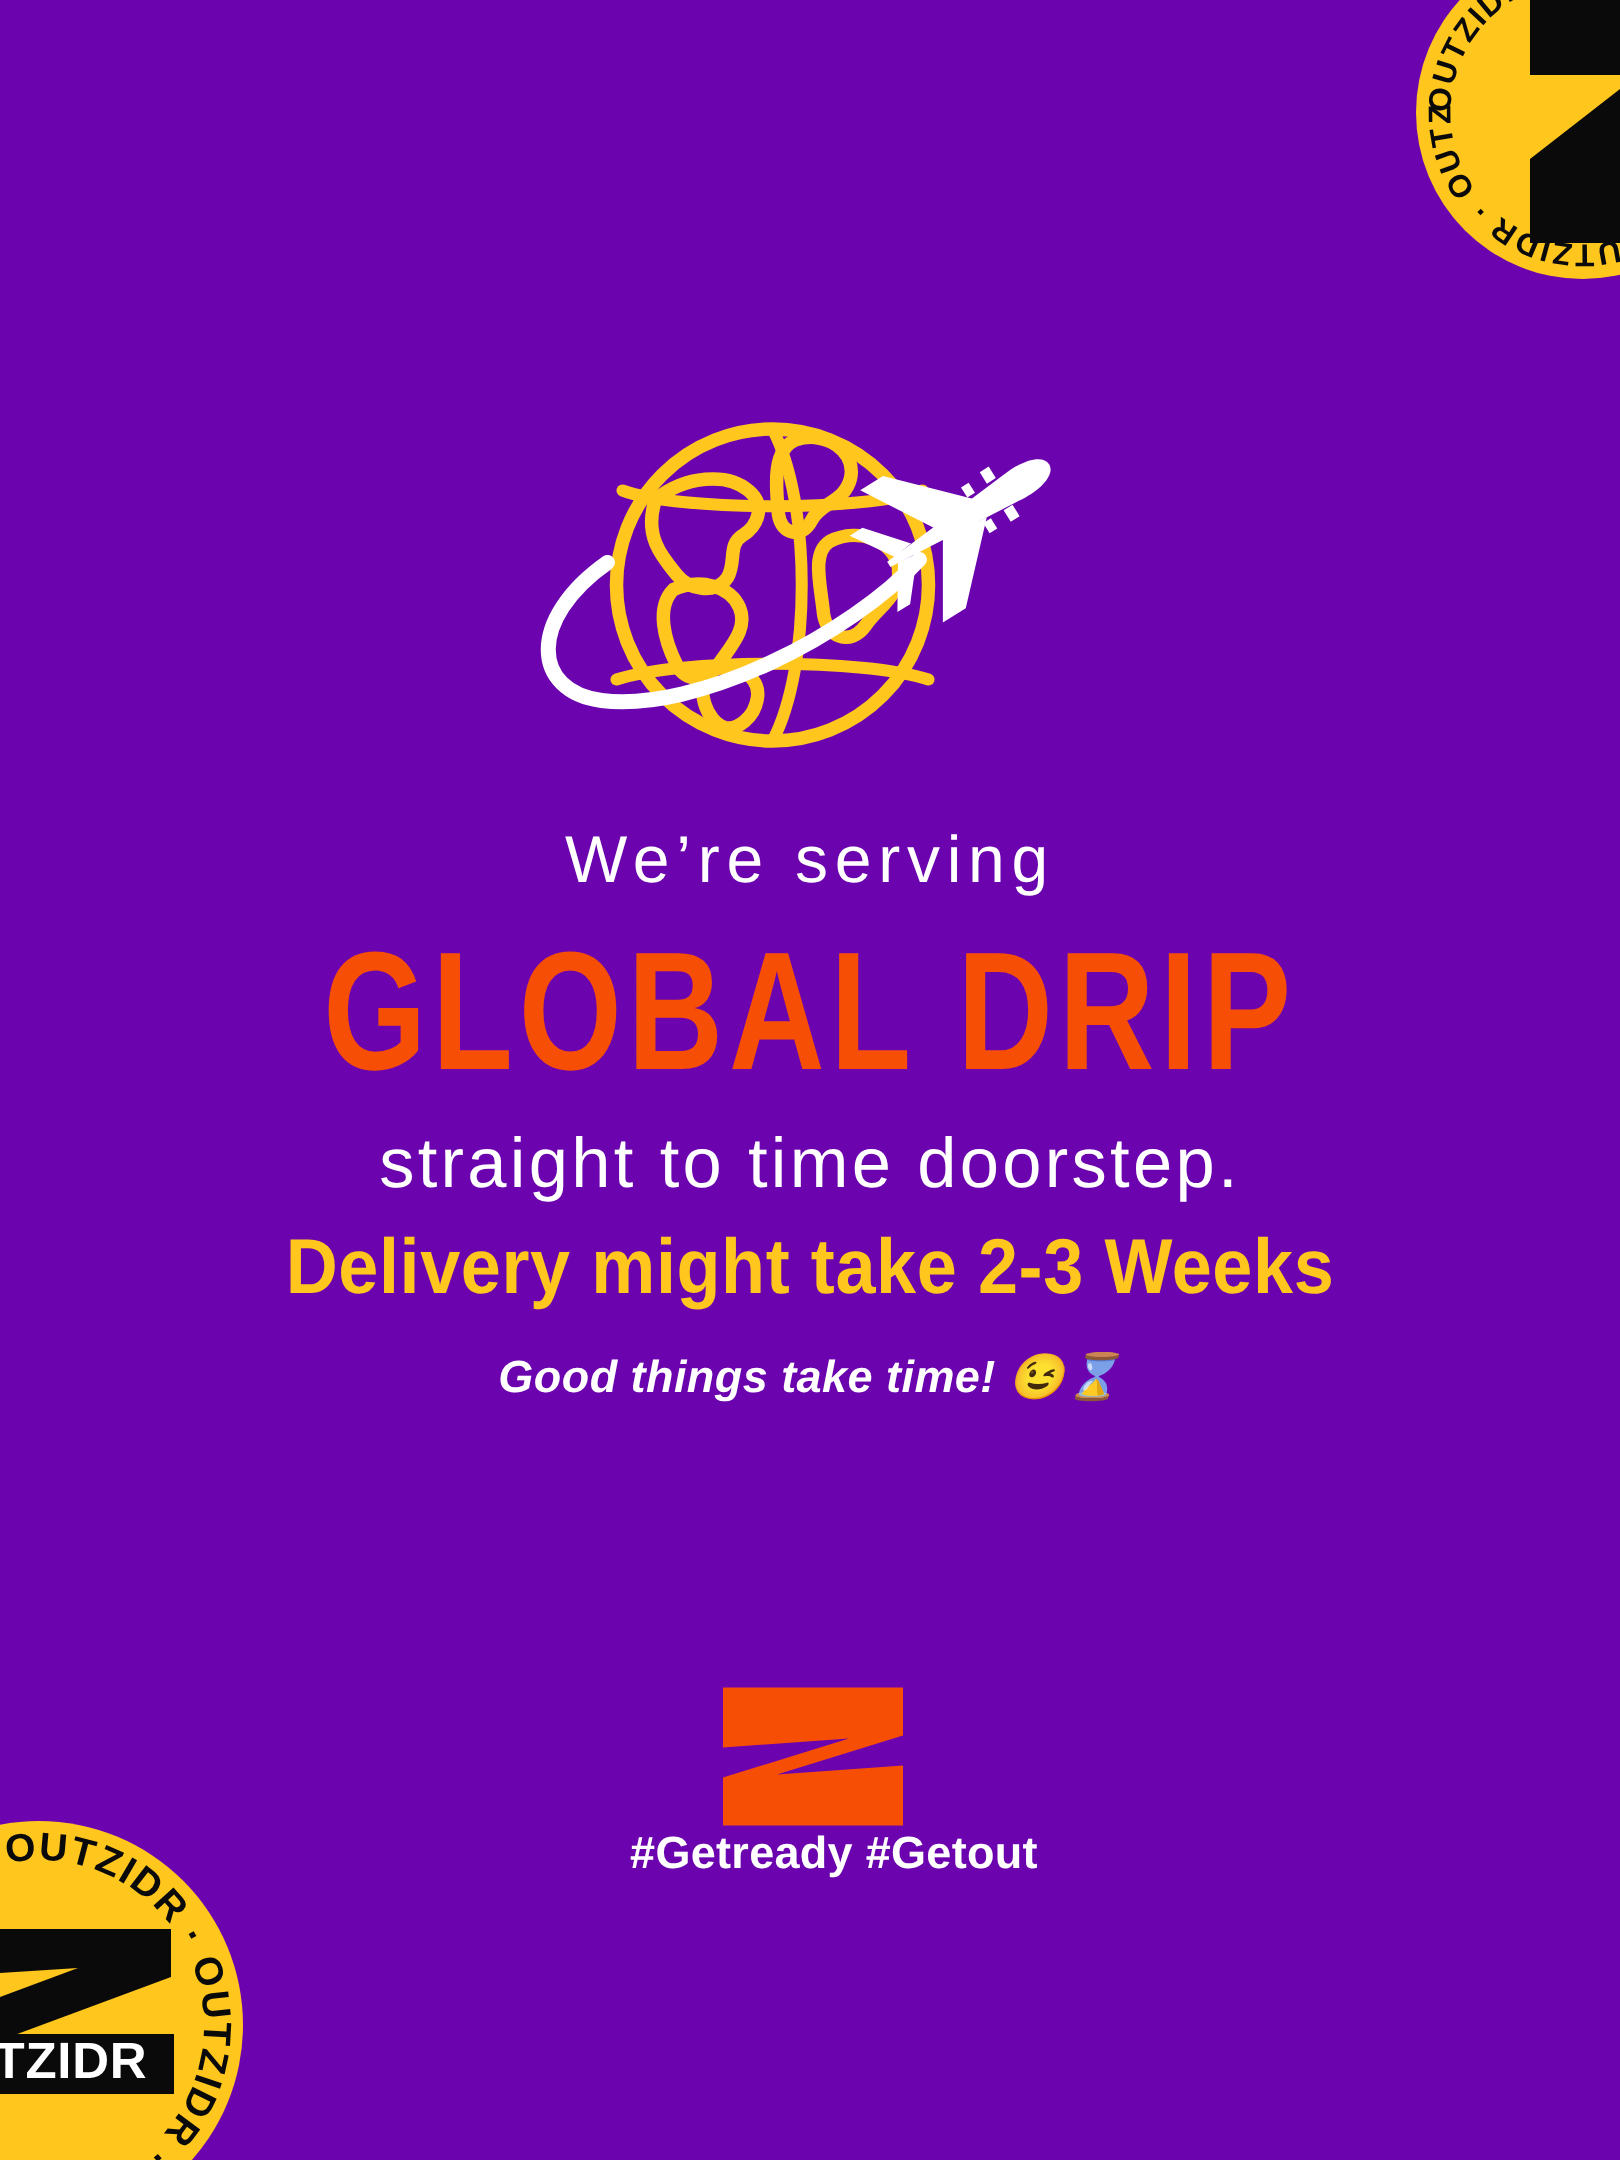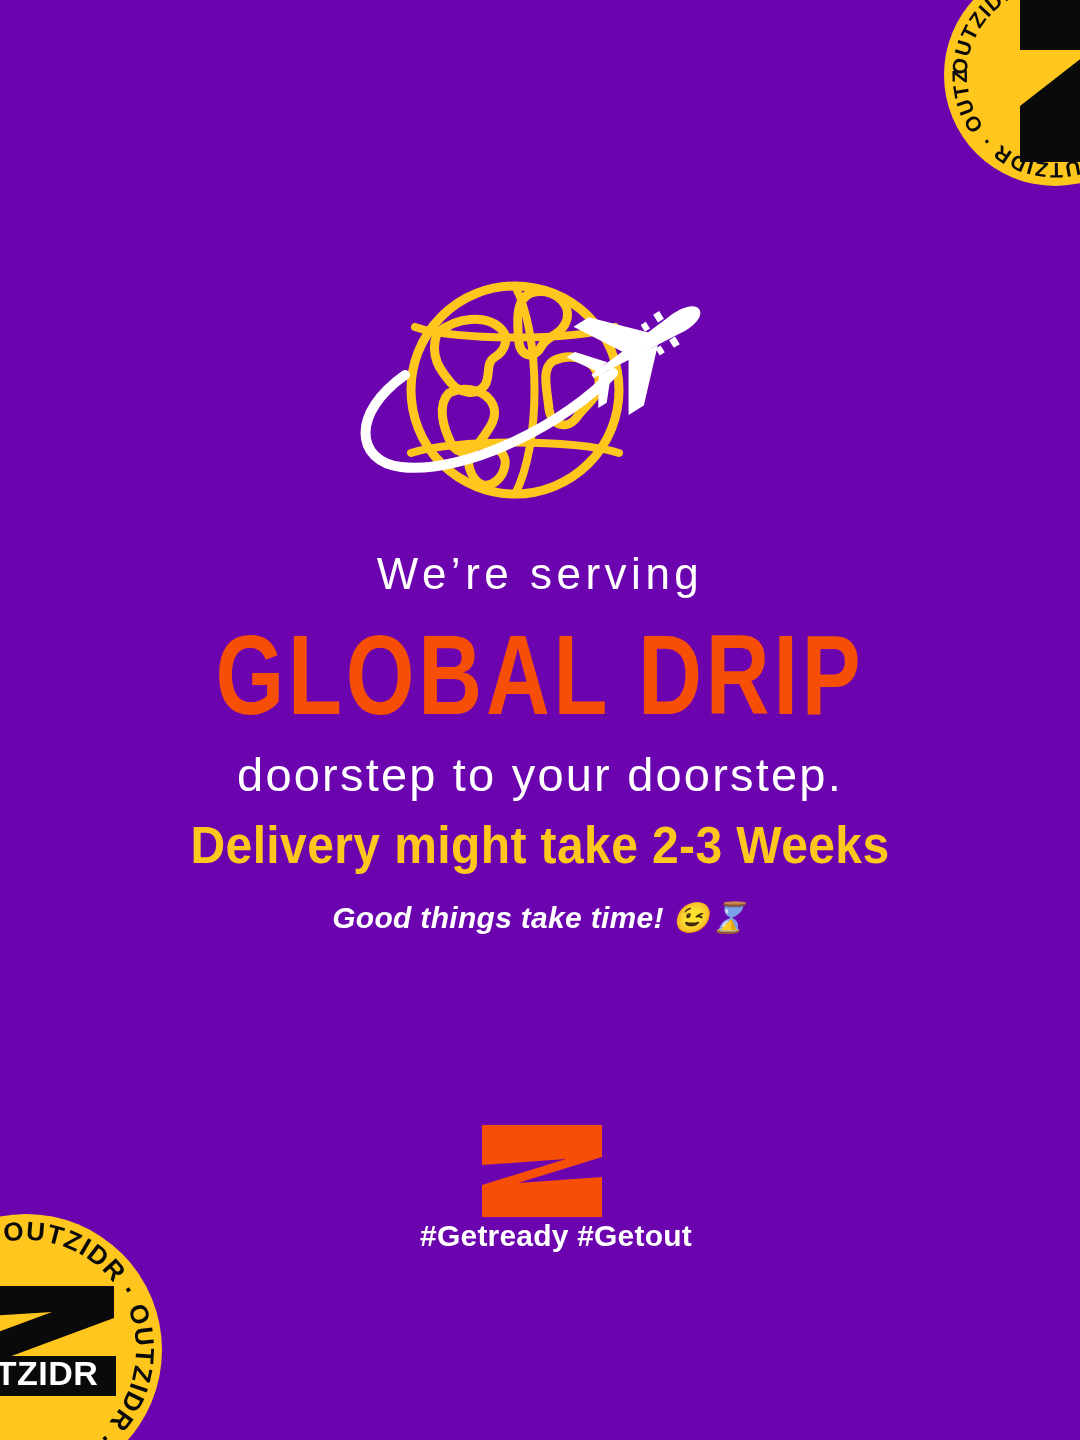"doorstep to your doorstep." div.line-sub { text: doorstep to your -> straight to time }
